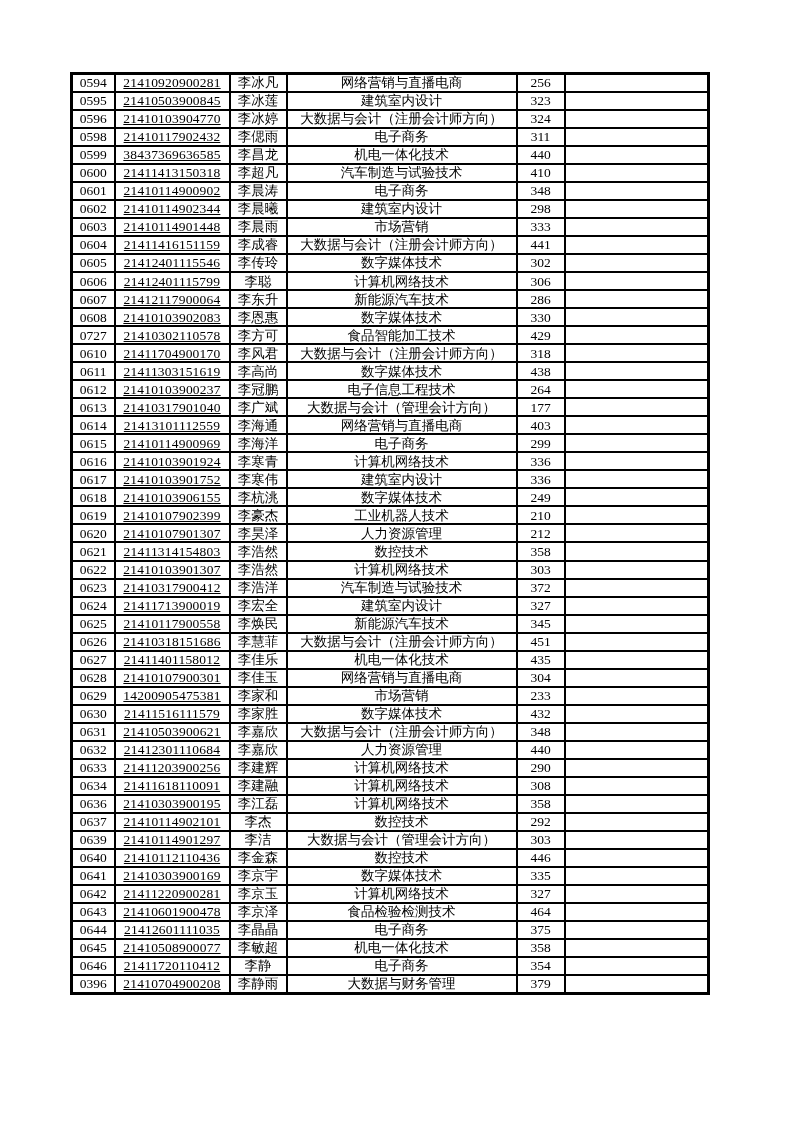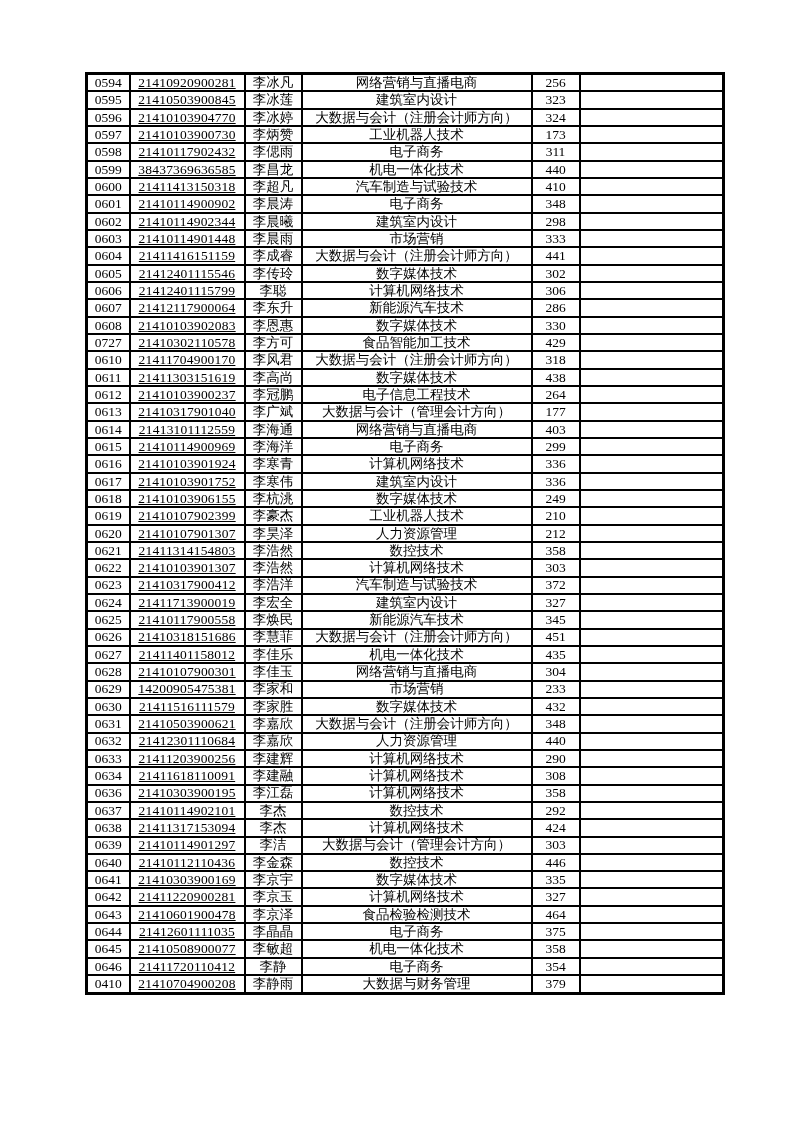"0594" table.score-table { left: 85px -> 70px }
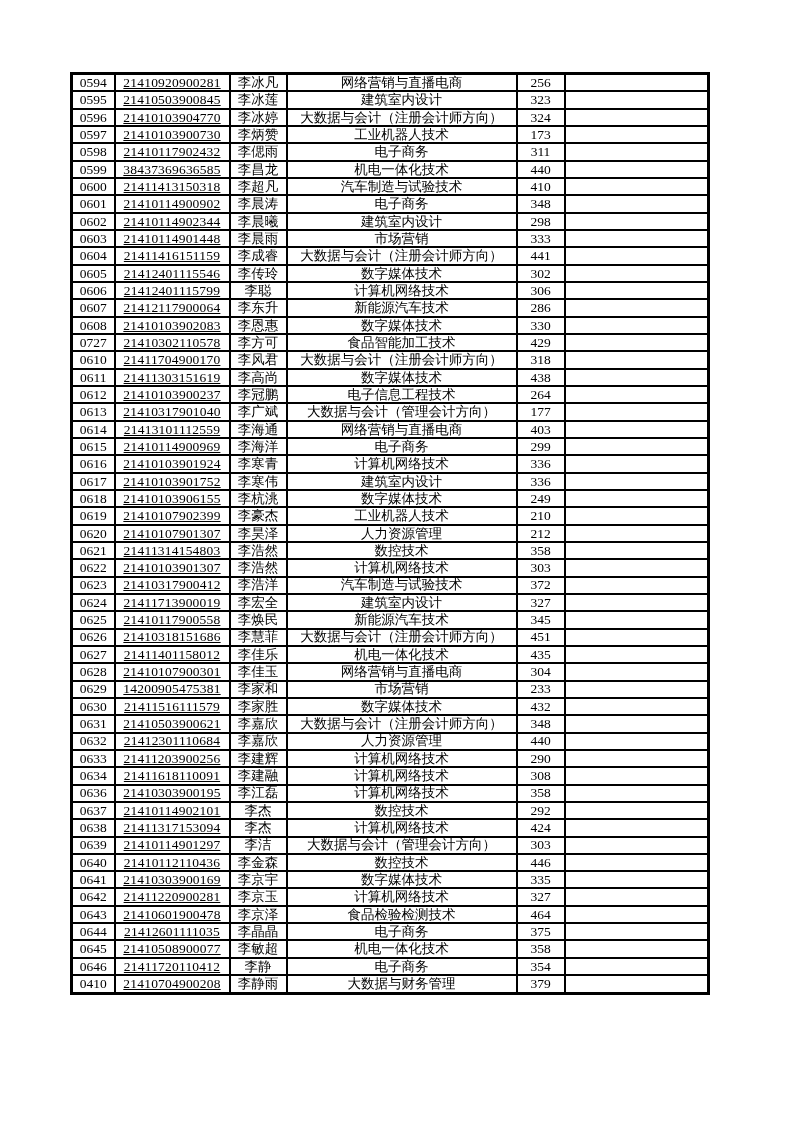"0597" tr { html: <tr> <td>0597</td> <td>21410103900730</td> <td>李炳赞</td> <td>工业机器人技术</td> <td>173</td> <td></td> </tr> -> none }
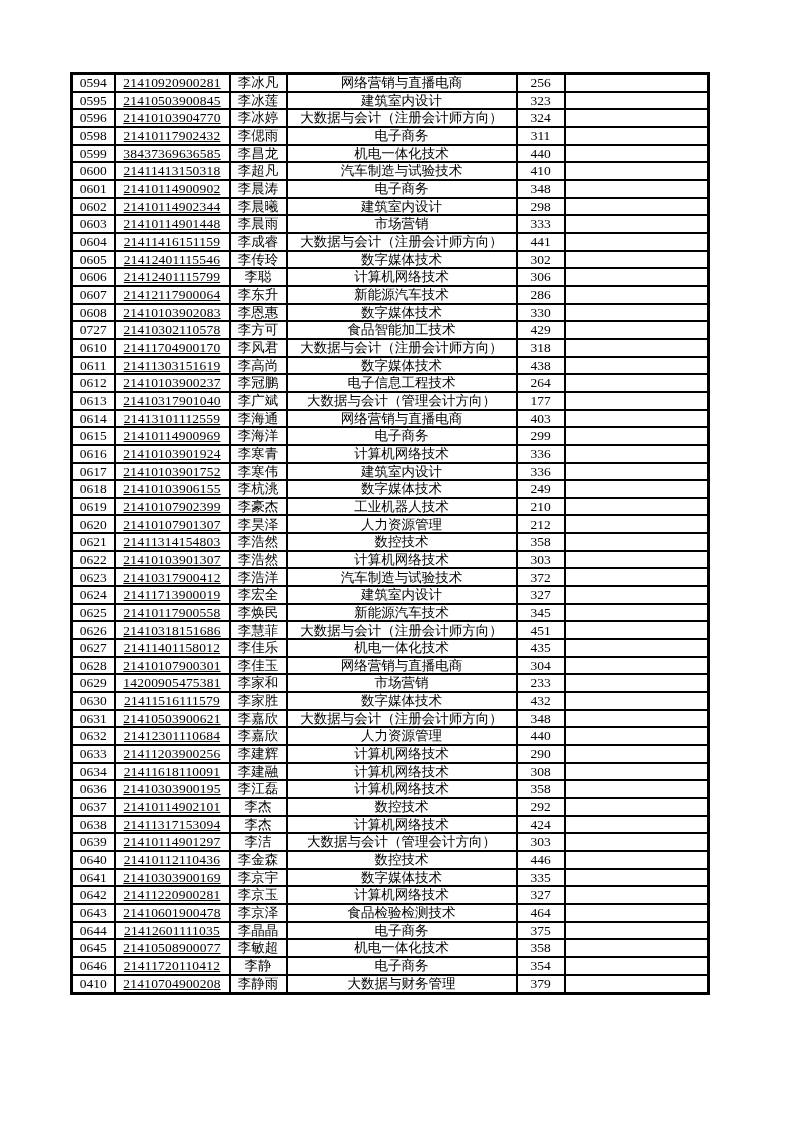"0638" tr { html: <tr> <td>0638</td> <td>21411317153094</td> <td>李杰</td> <td>计算机网络技术</td> <td>424</td> <td></td> </tr> -> none }
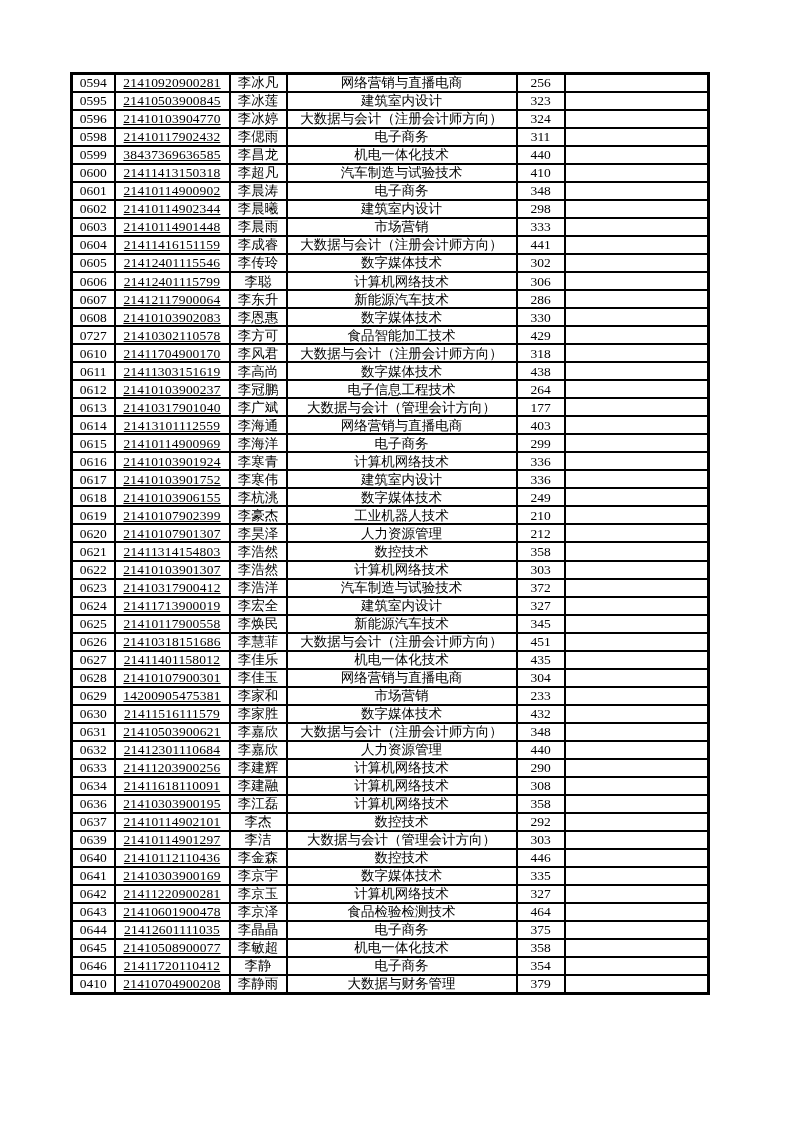"0410" td.col-seq { text: 0410 -> 0396 }
